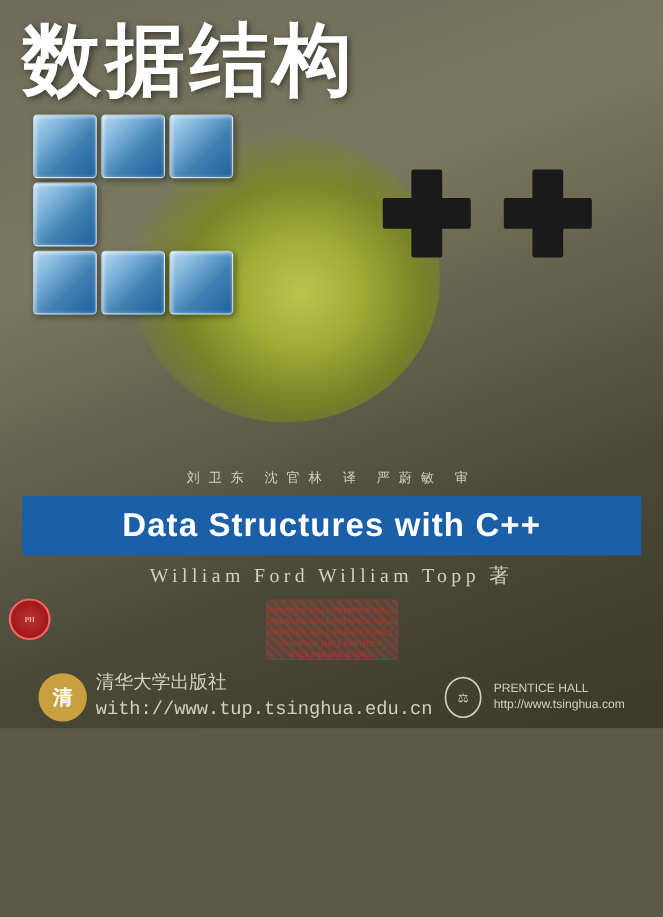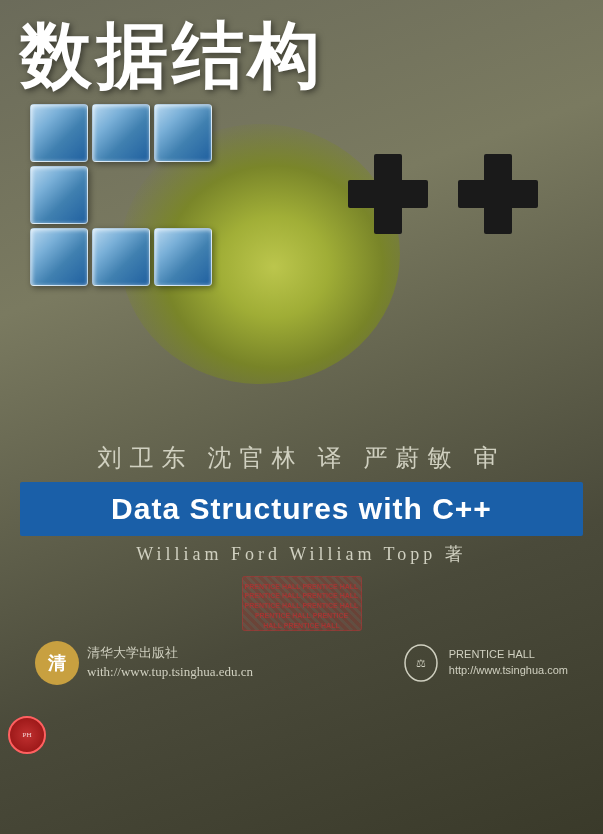"数据结构" .book-cover { height: 834px -> 662px }
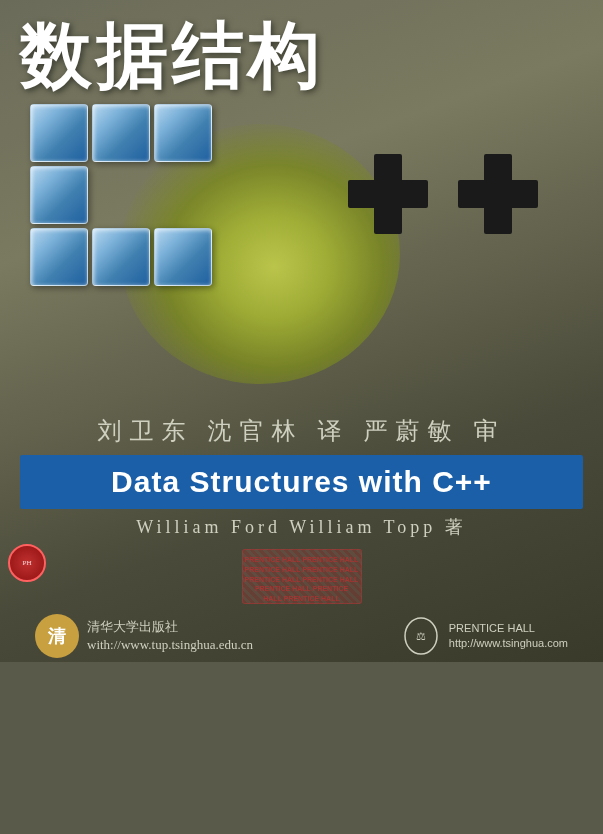"刘卫东 沈官林 译 严蔚敏 审" .translators-line { font-size: 24px -> 12px }
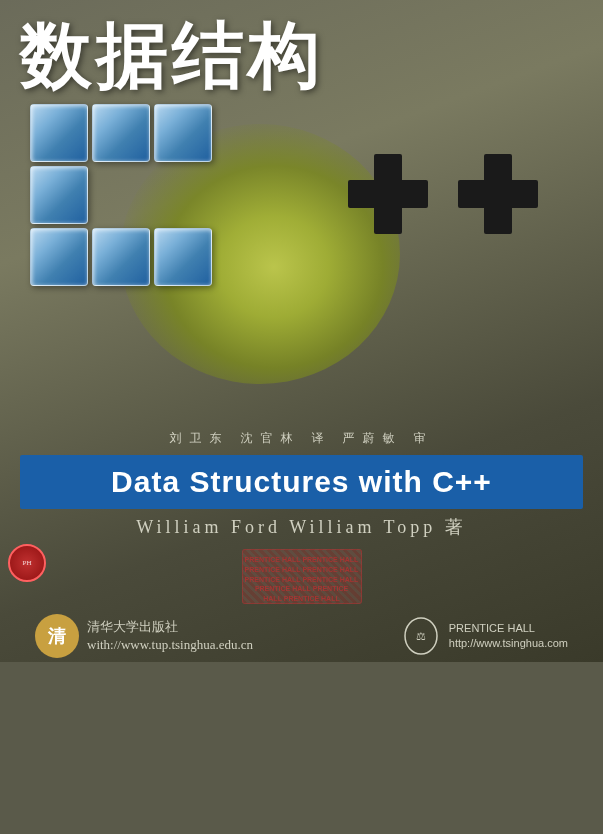"清华大学出版社" .tsinghua-text { font-family: Liberation Serif, serif -> Liberation Mono, monospace; font-size: 13px -> 17px }
